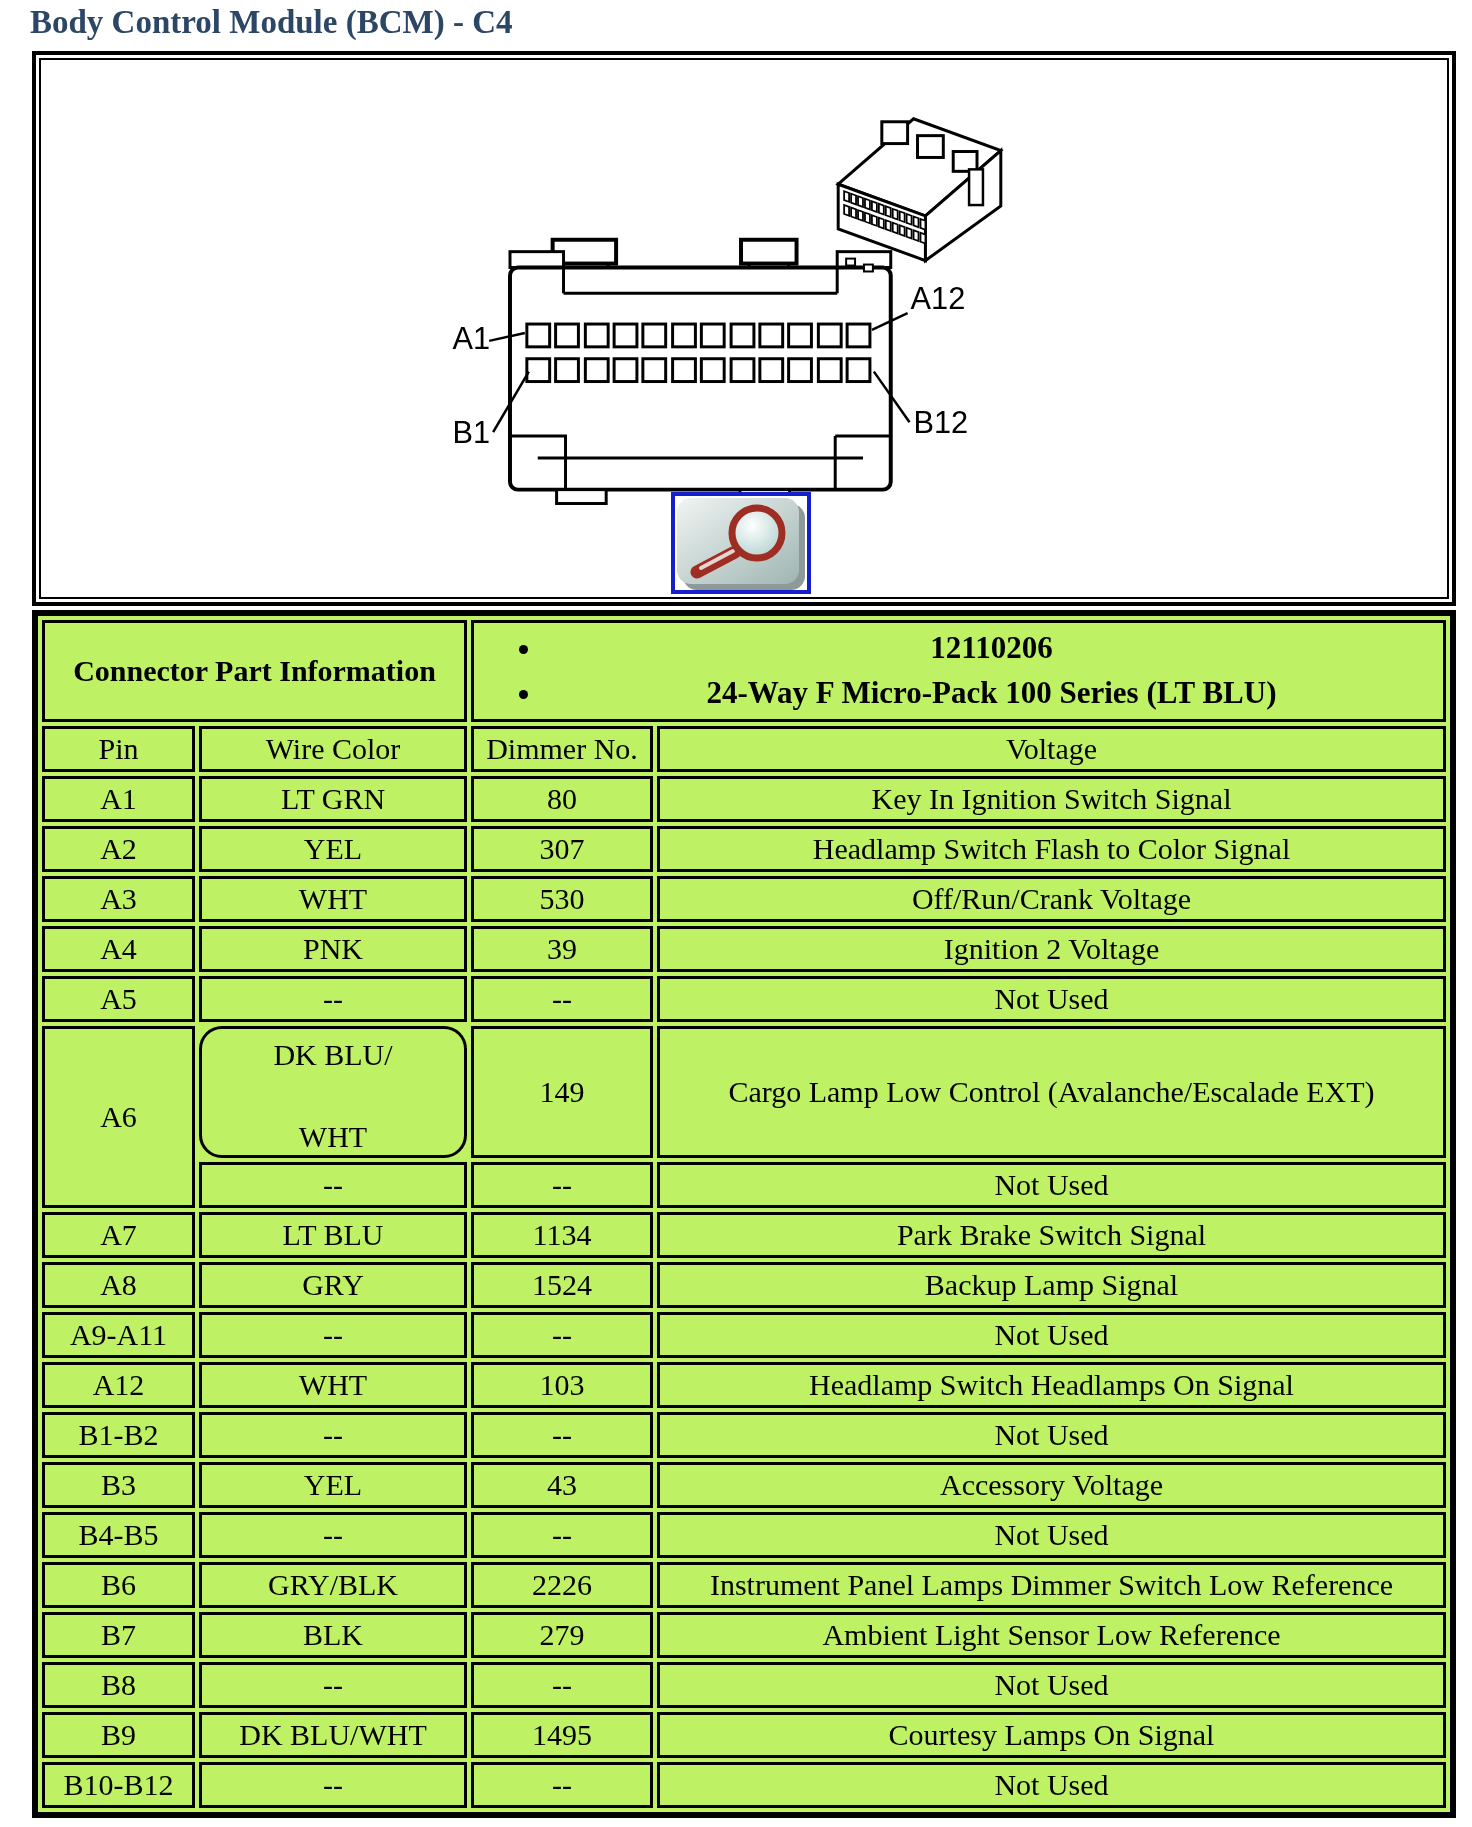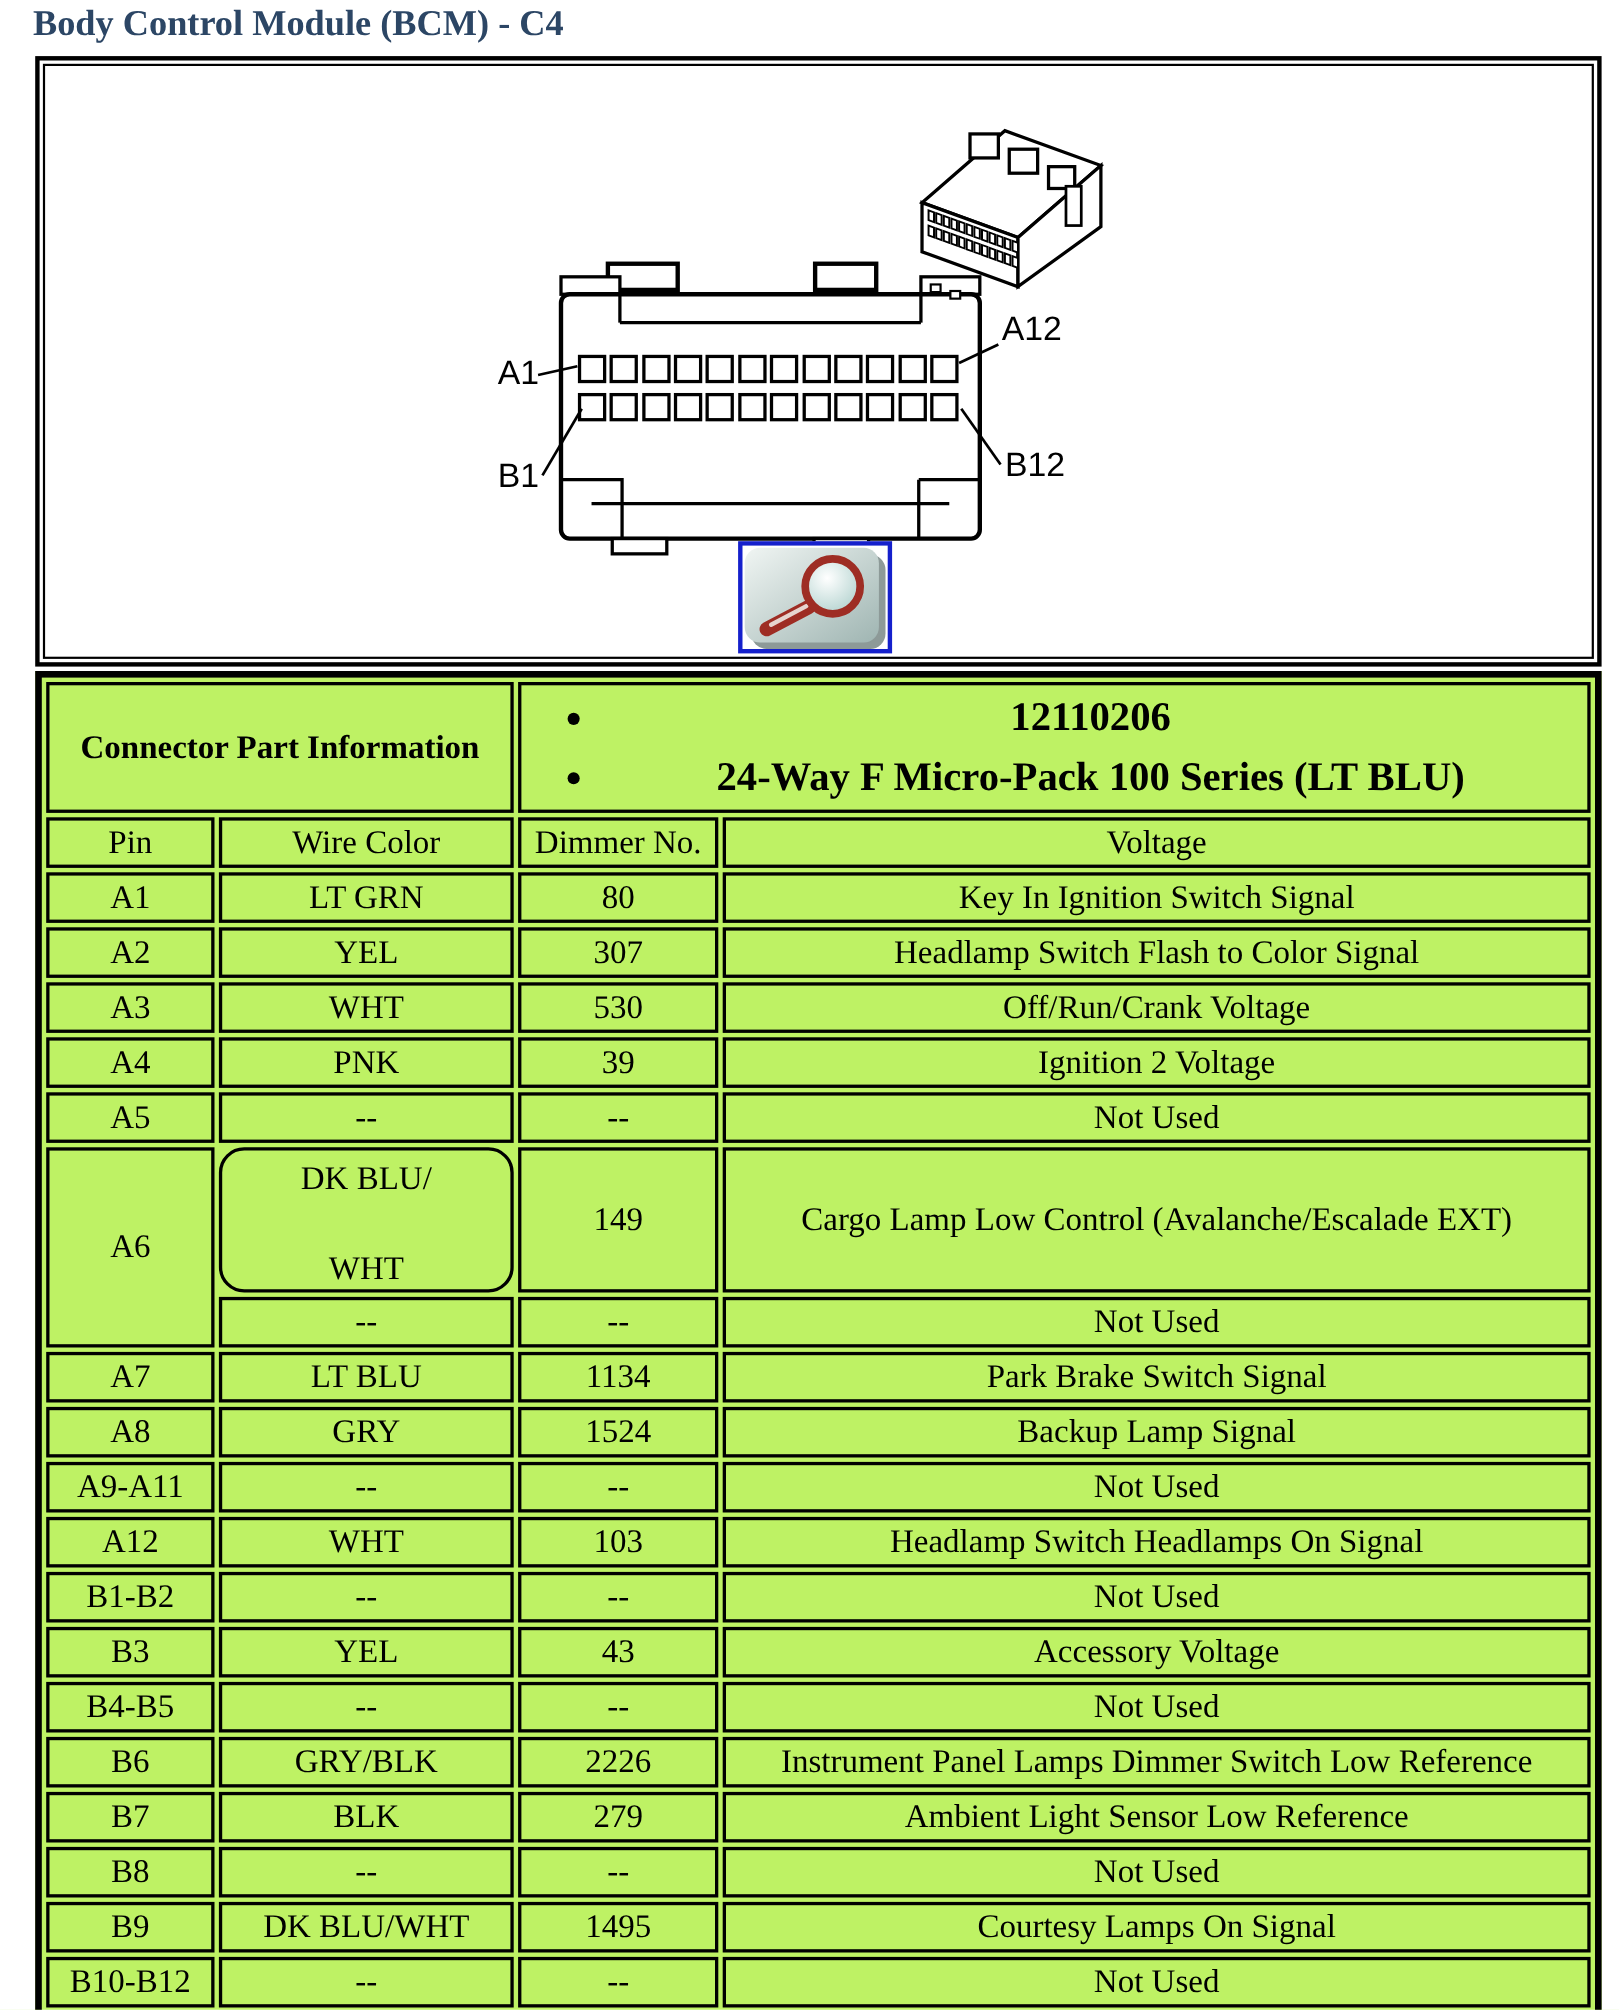"12110206" td.cpi-val ul { font-size: 37px -> 31px }
